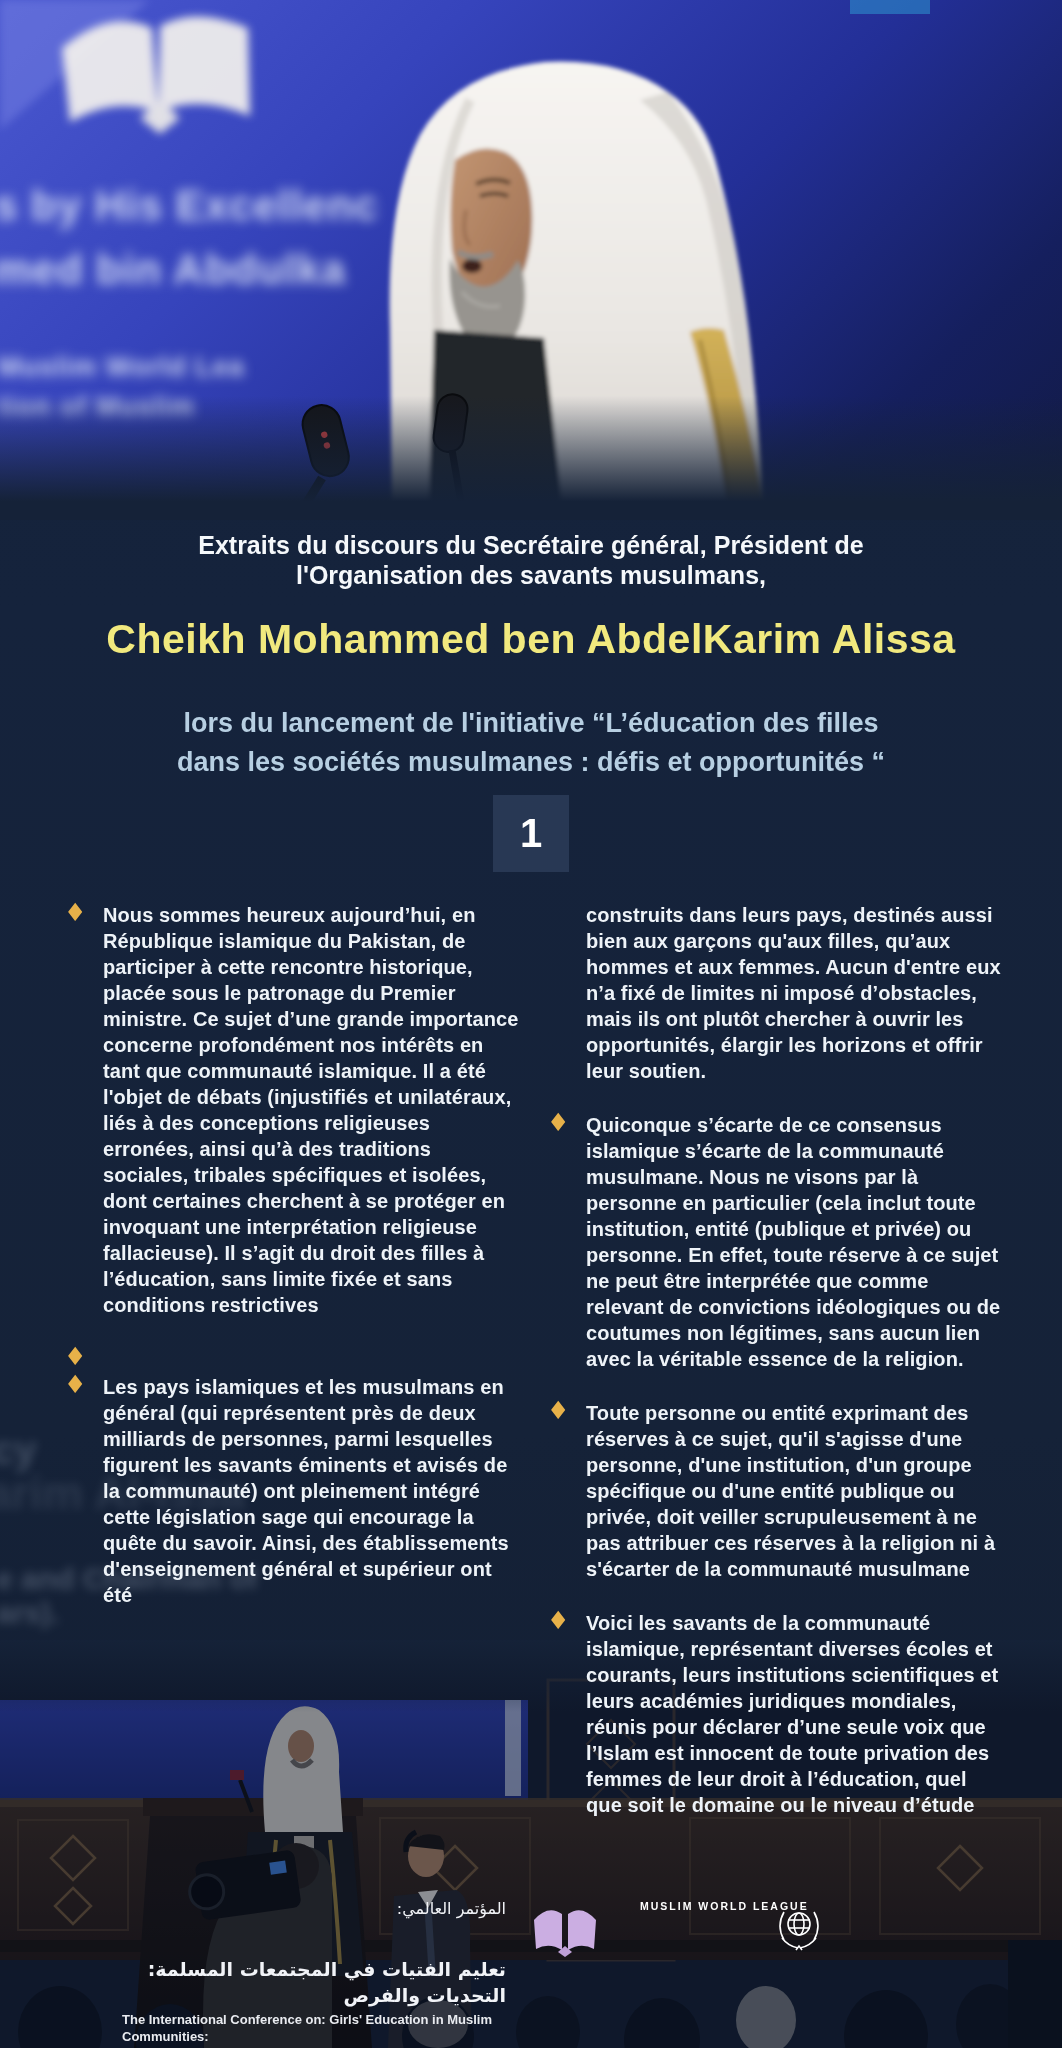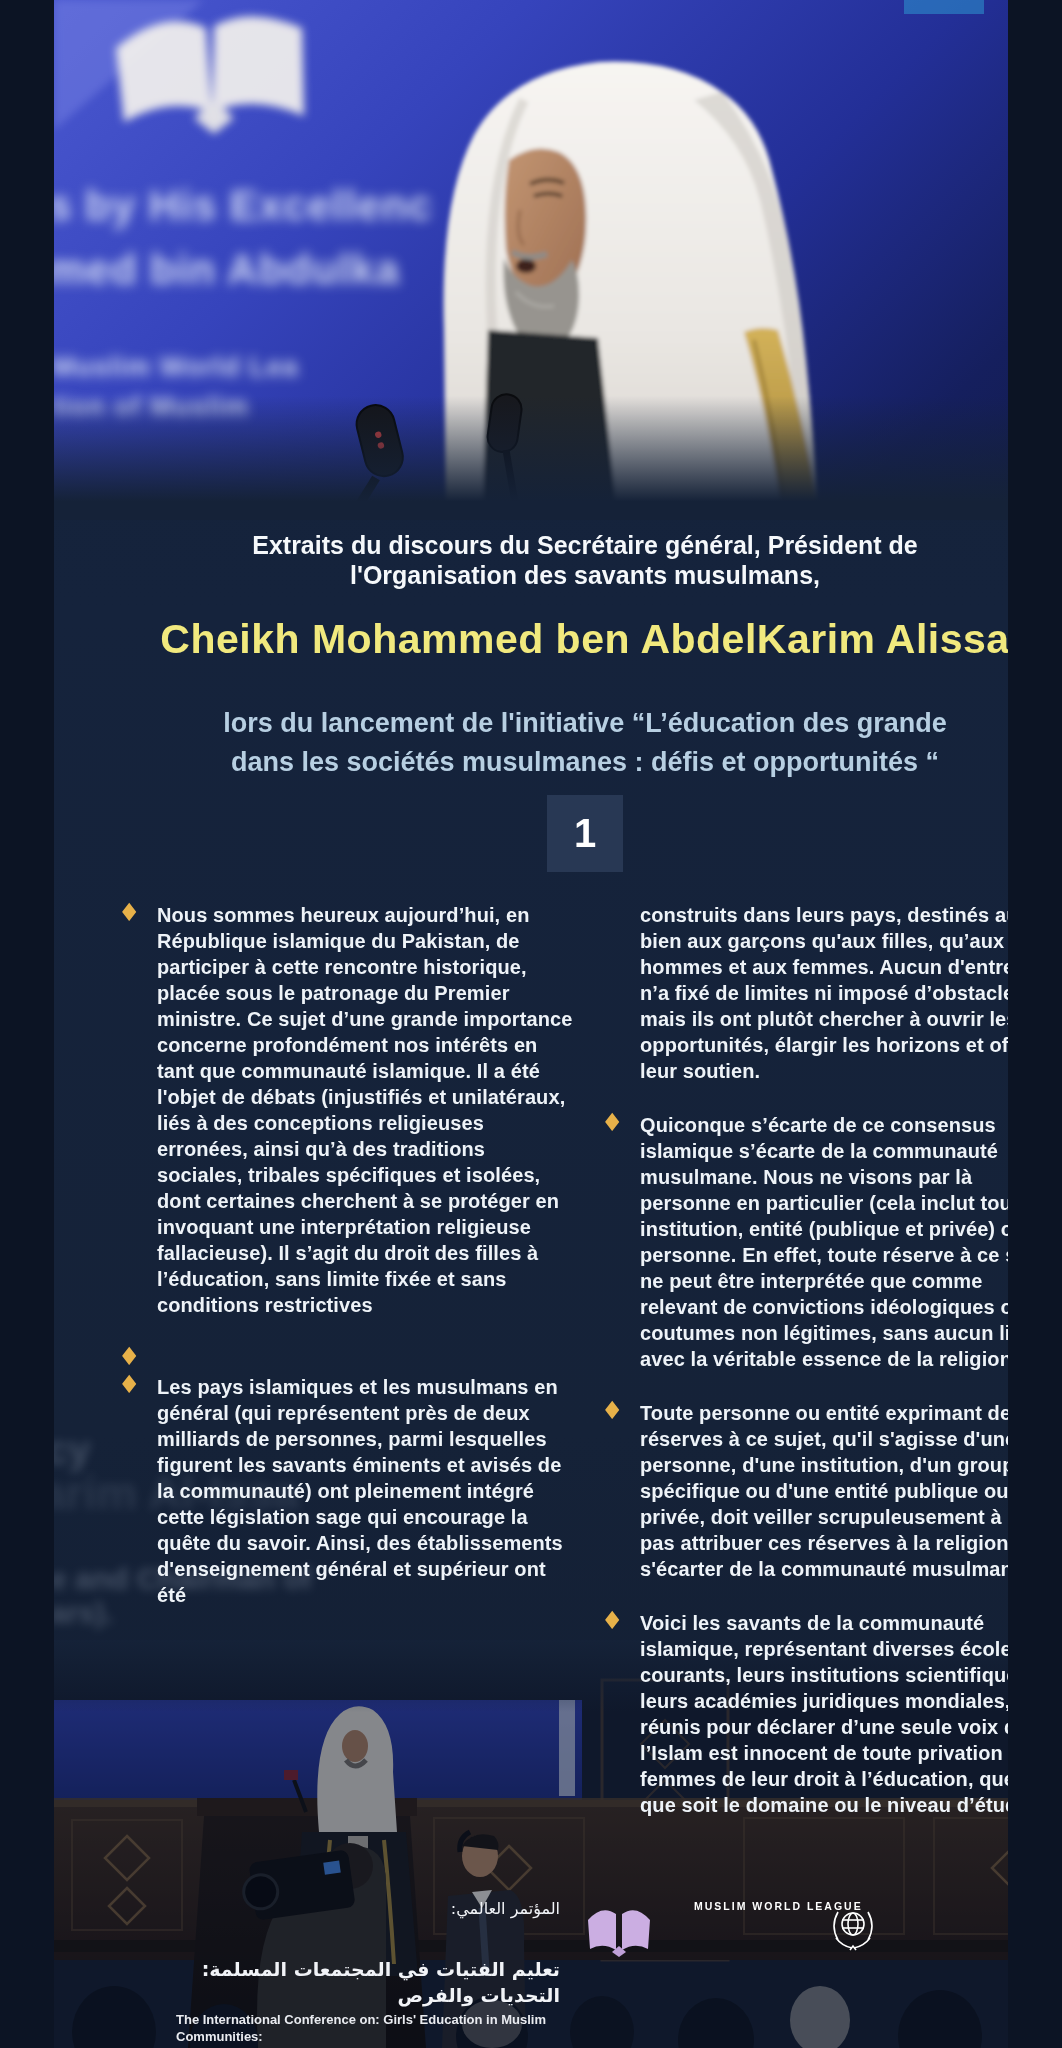"Extraits du discours du Secrétaire" #canvas { width: 954px -> 1062px }
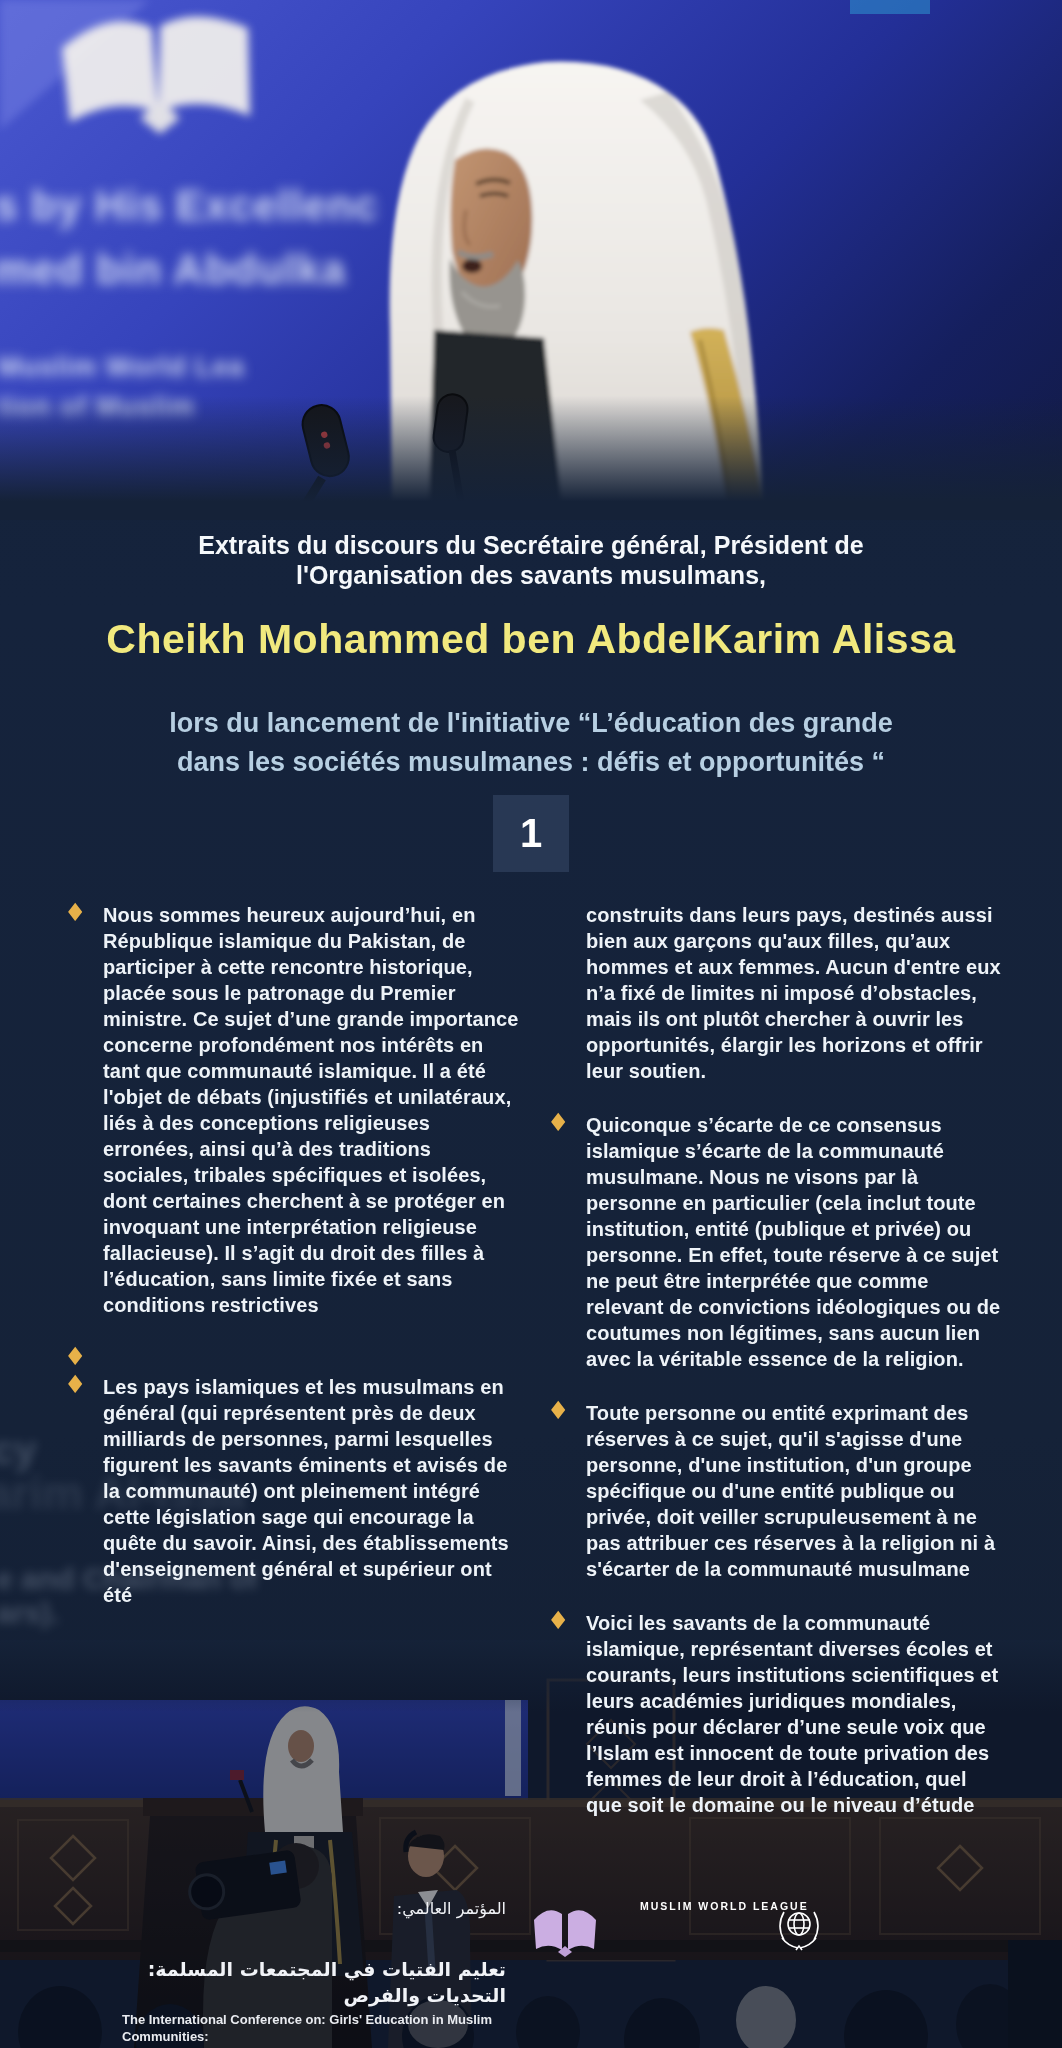"lors du lancement de l'initiative" div { text: grande -> filles }
